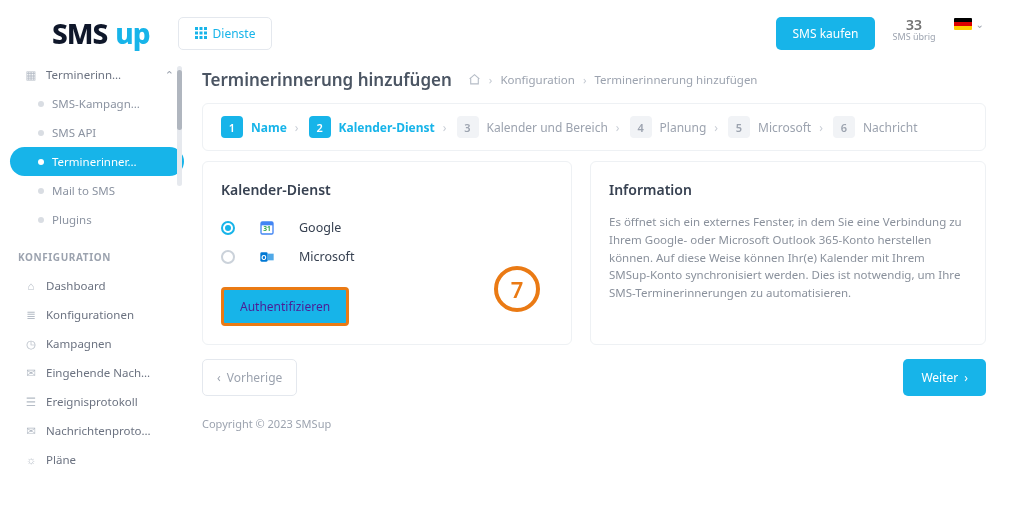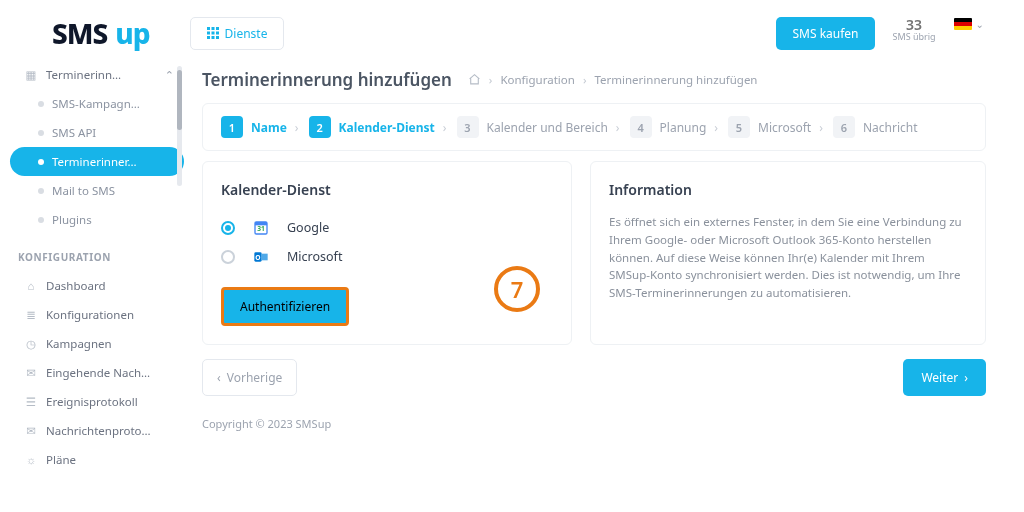"SMS" .topbar { gap: 40px -> 28px }
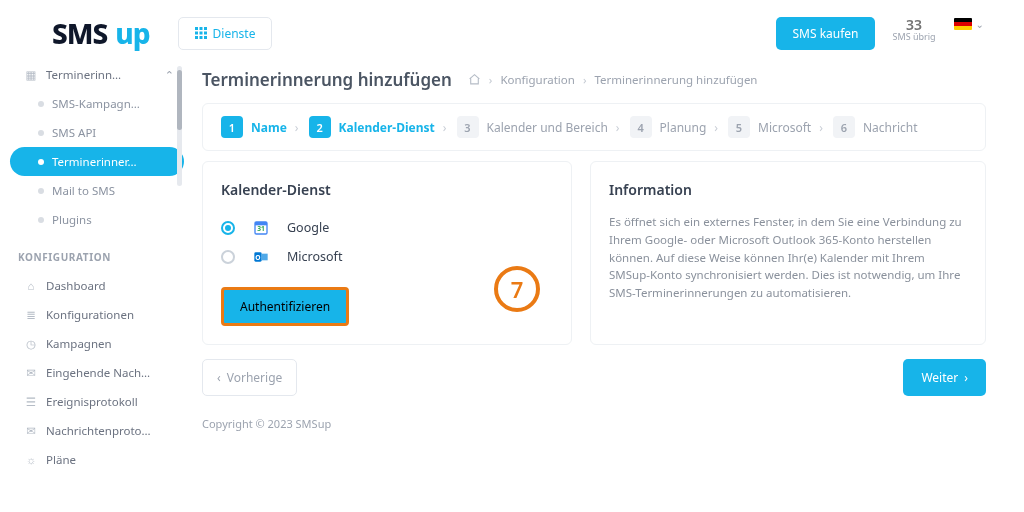"31" .radio-row { gap: 18px -> 24px }
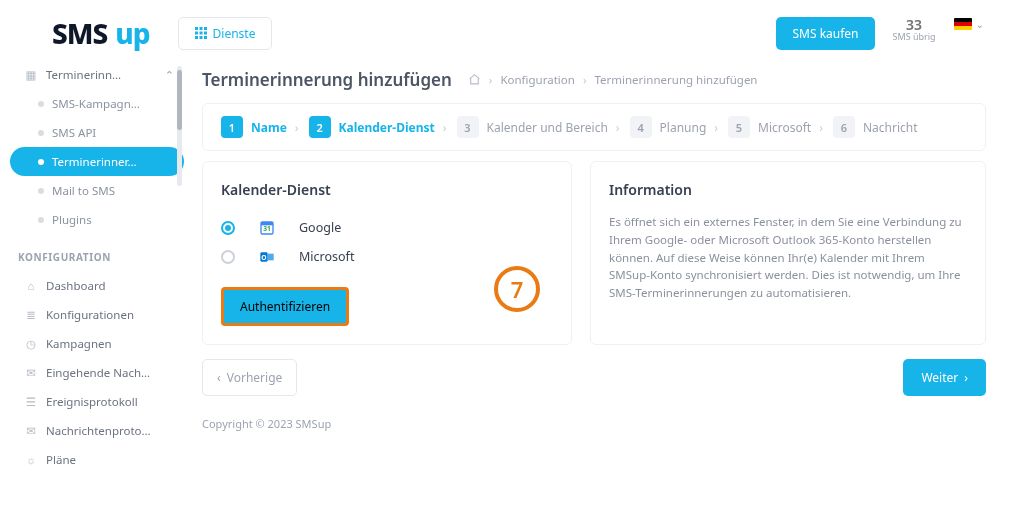"Authentifizieren" .auth-btn { color: #000000 -> #4c1d95 }
